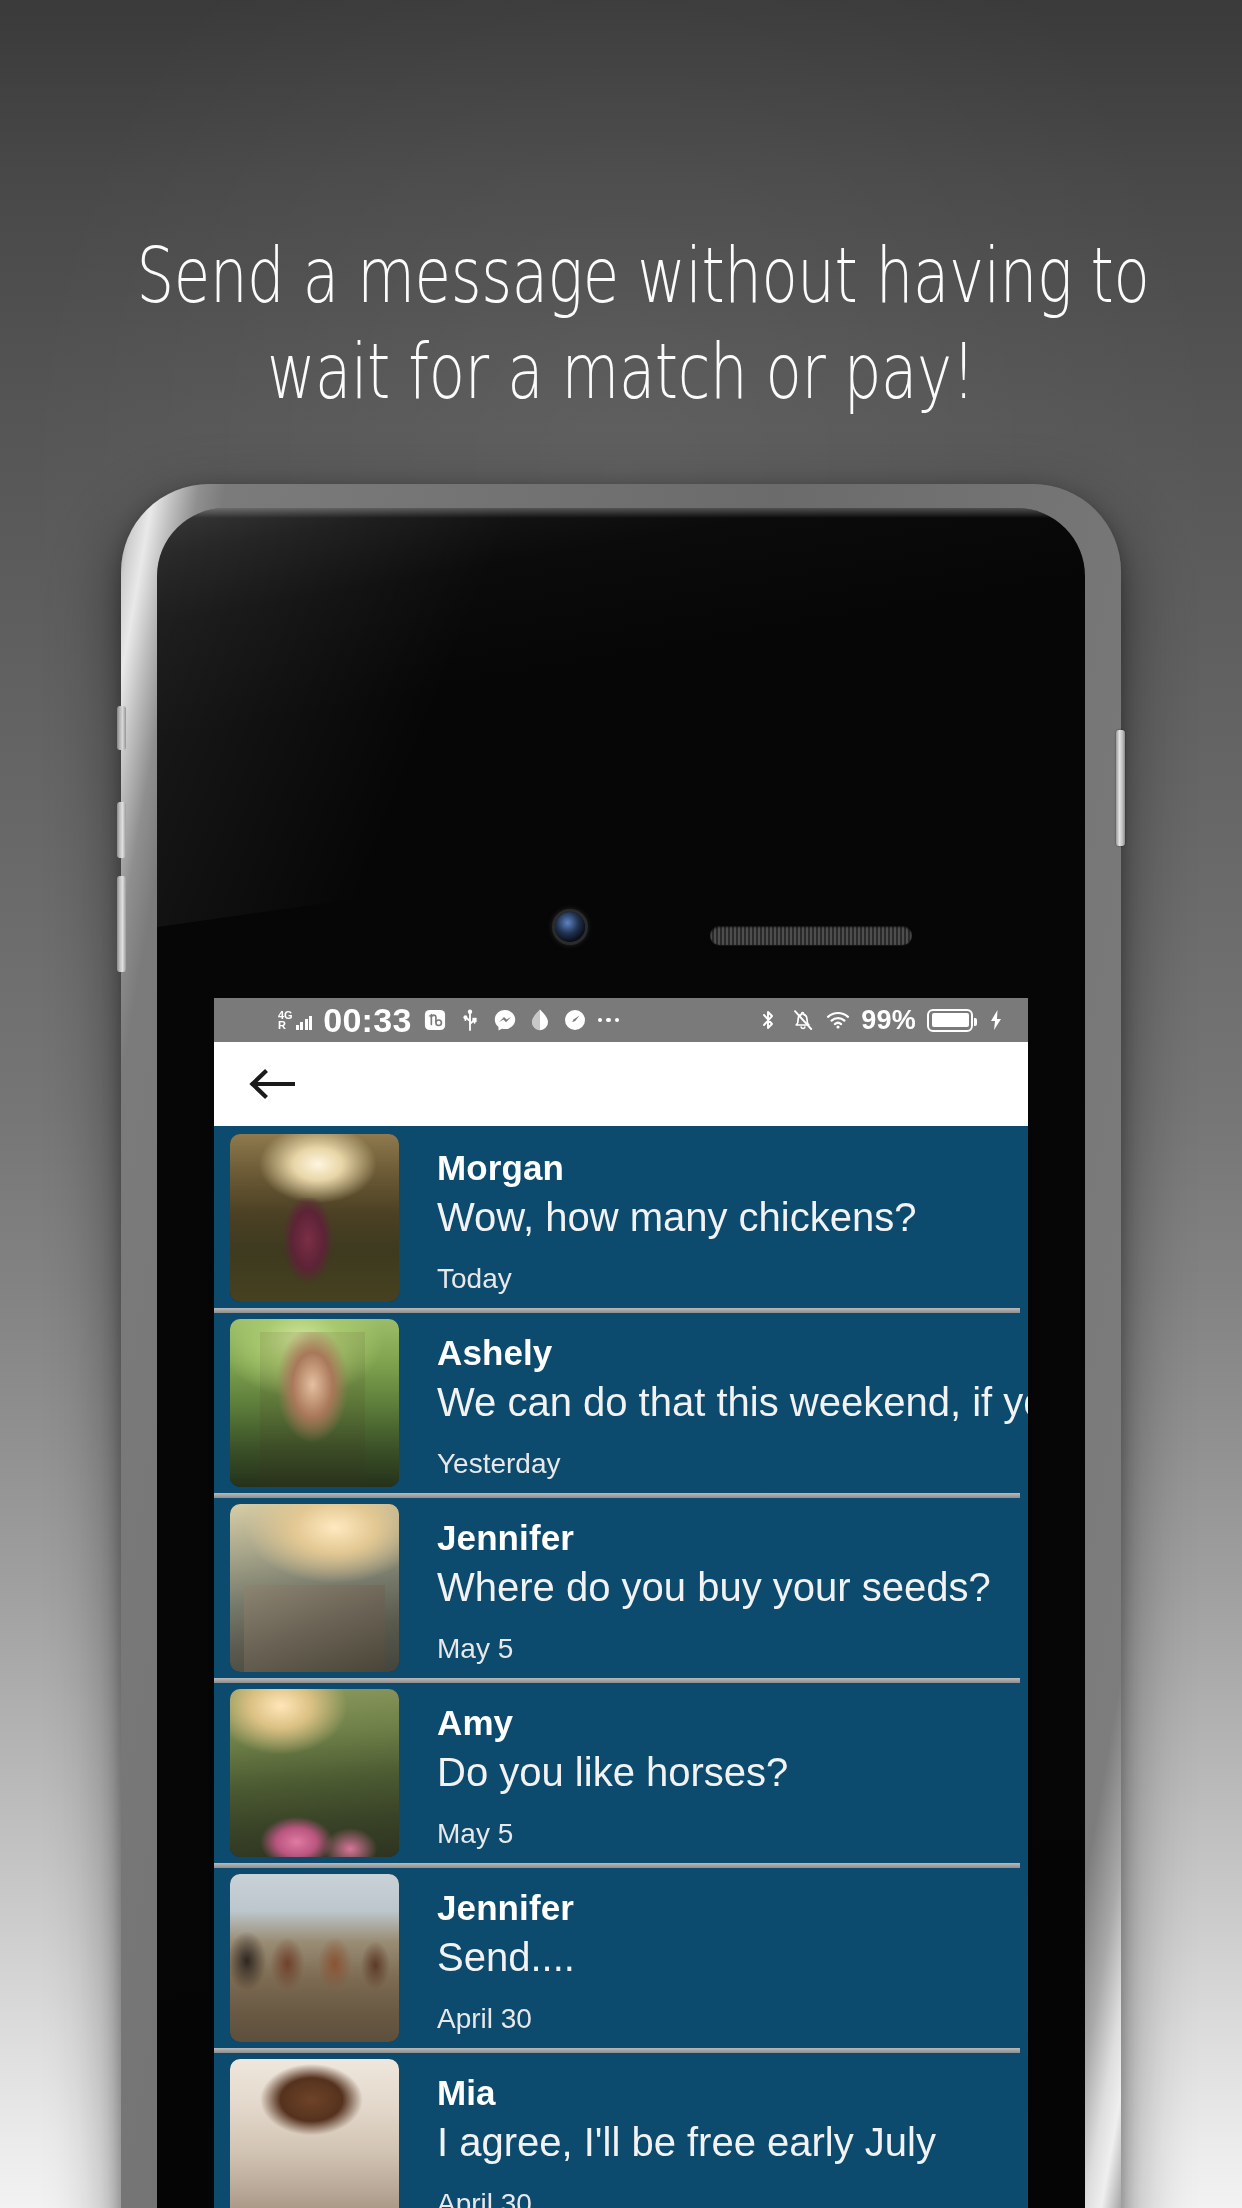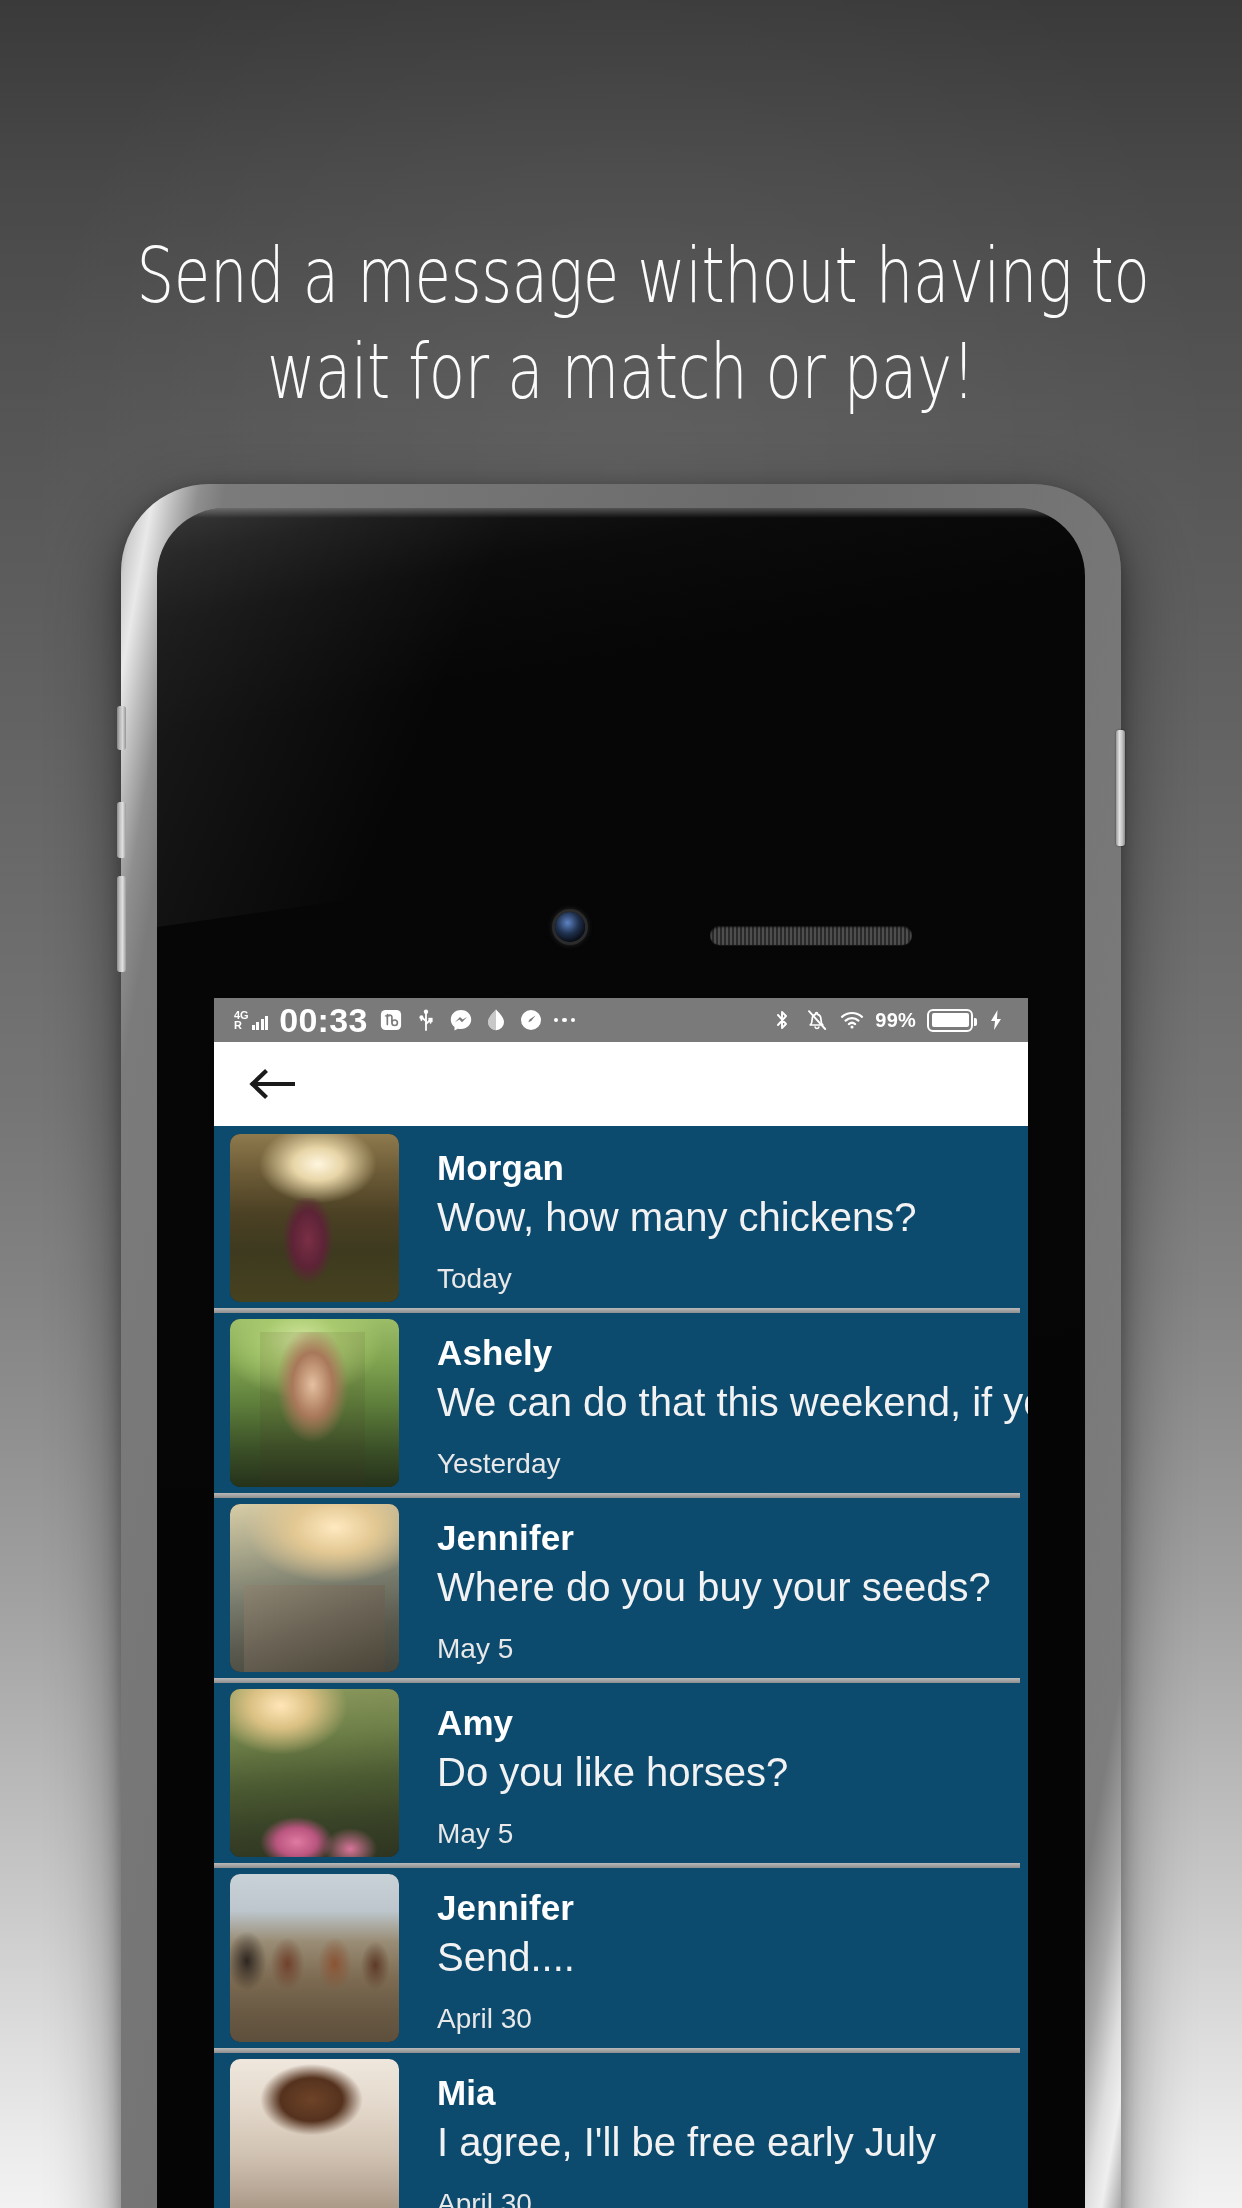"4G" .sig-4g { margin-left: none -> 44px }
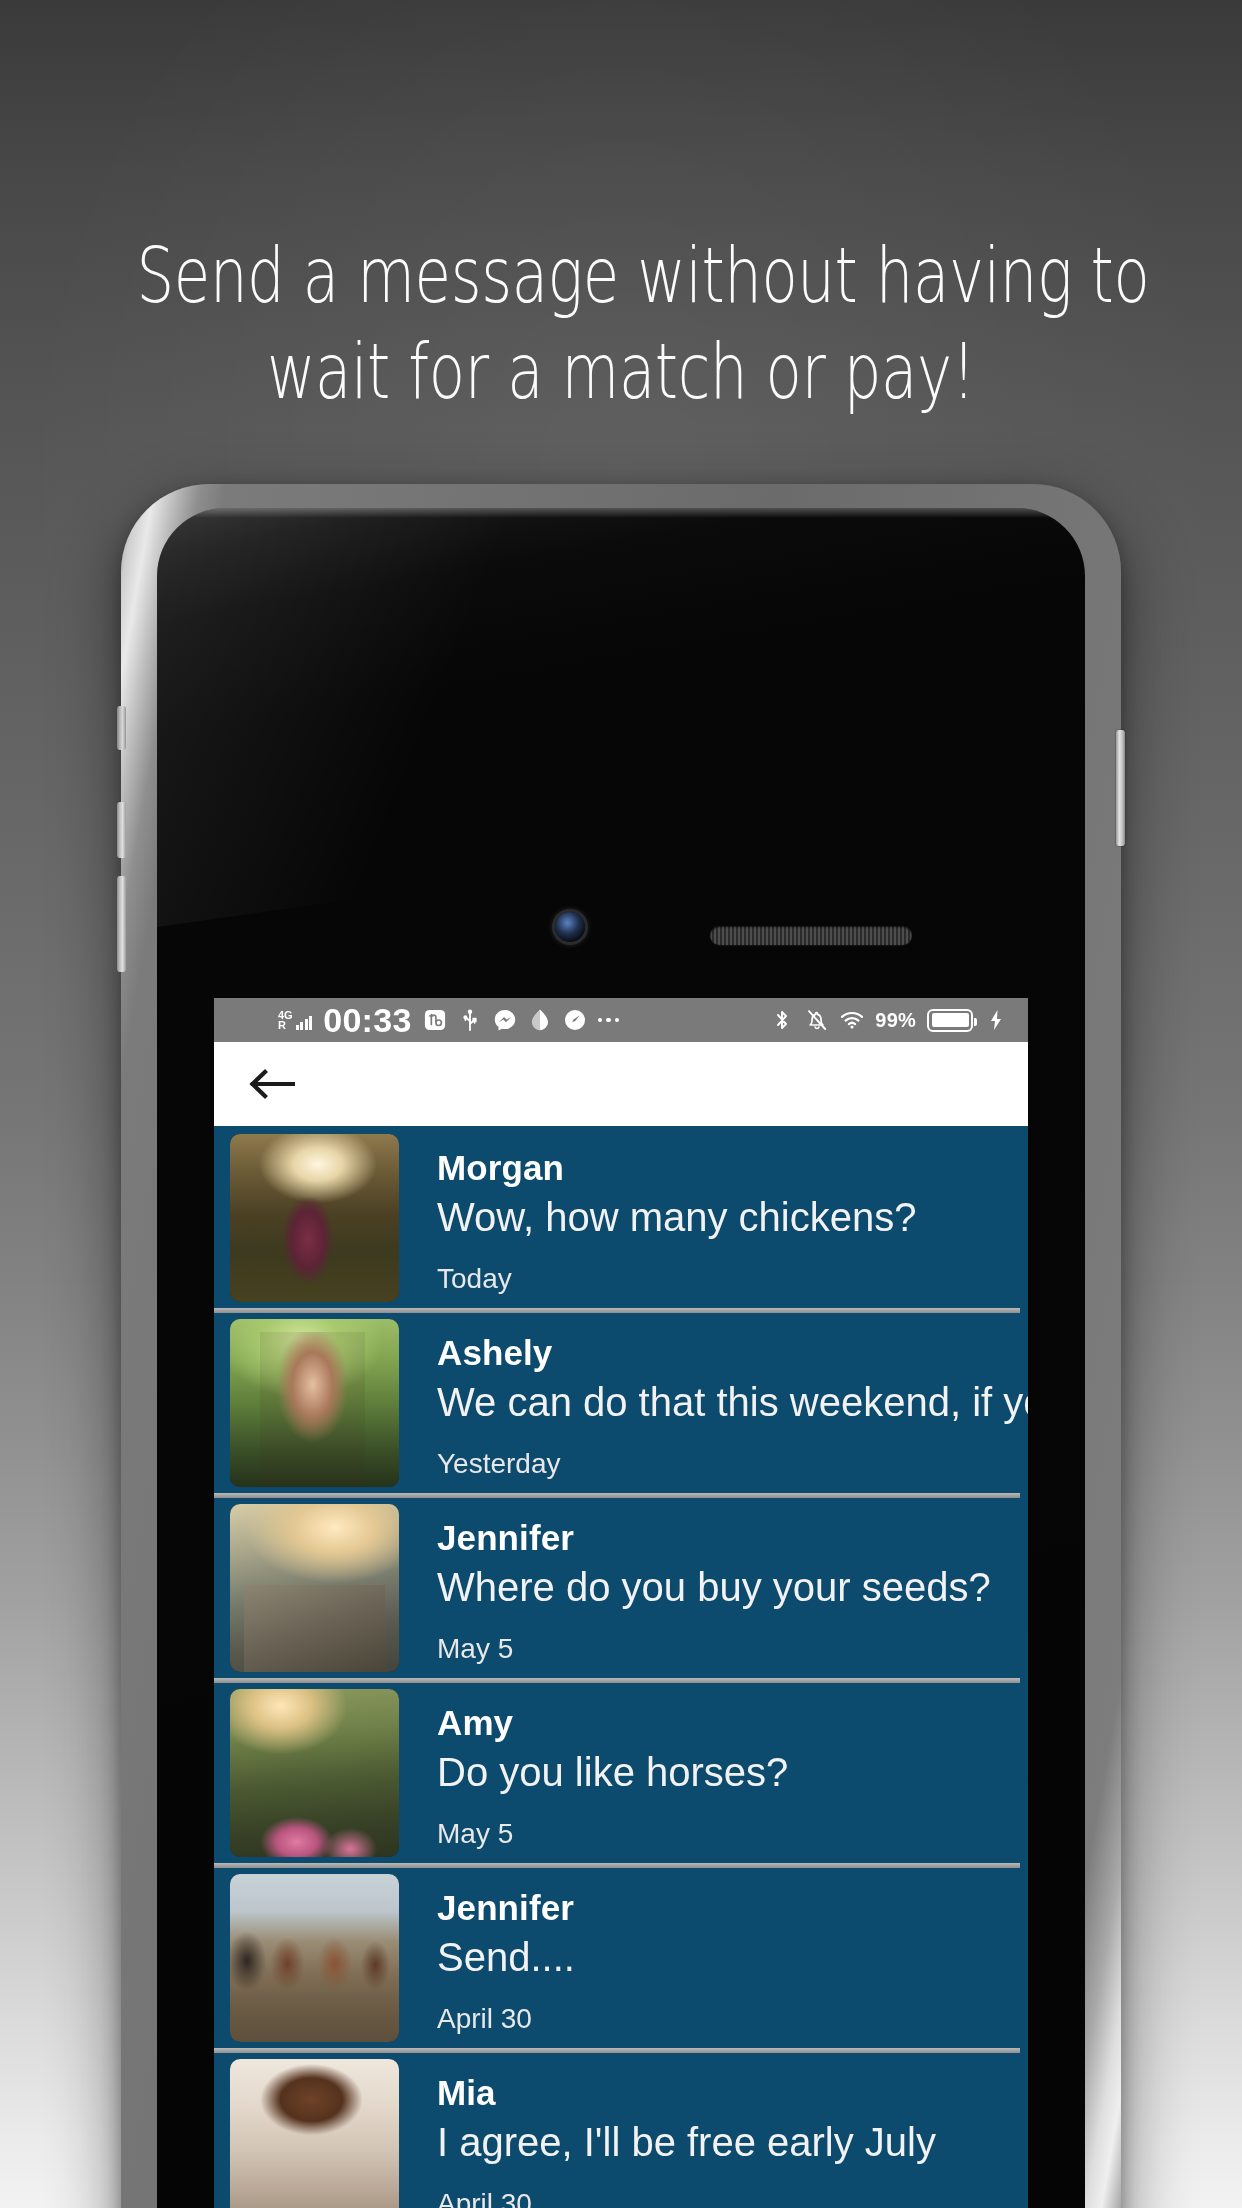"99%" .sb-pct { font-size: 20px -> 27px }
